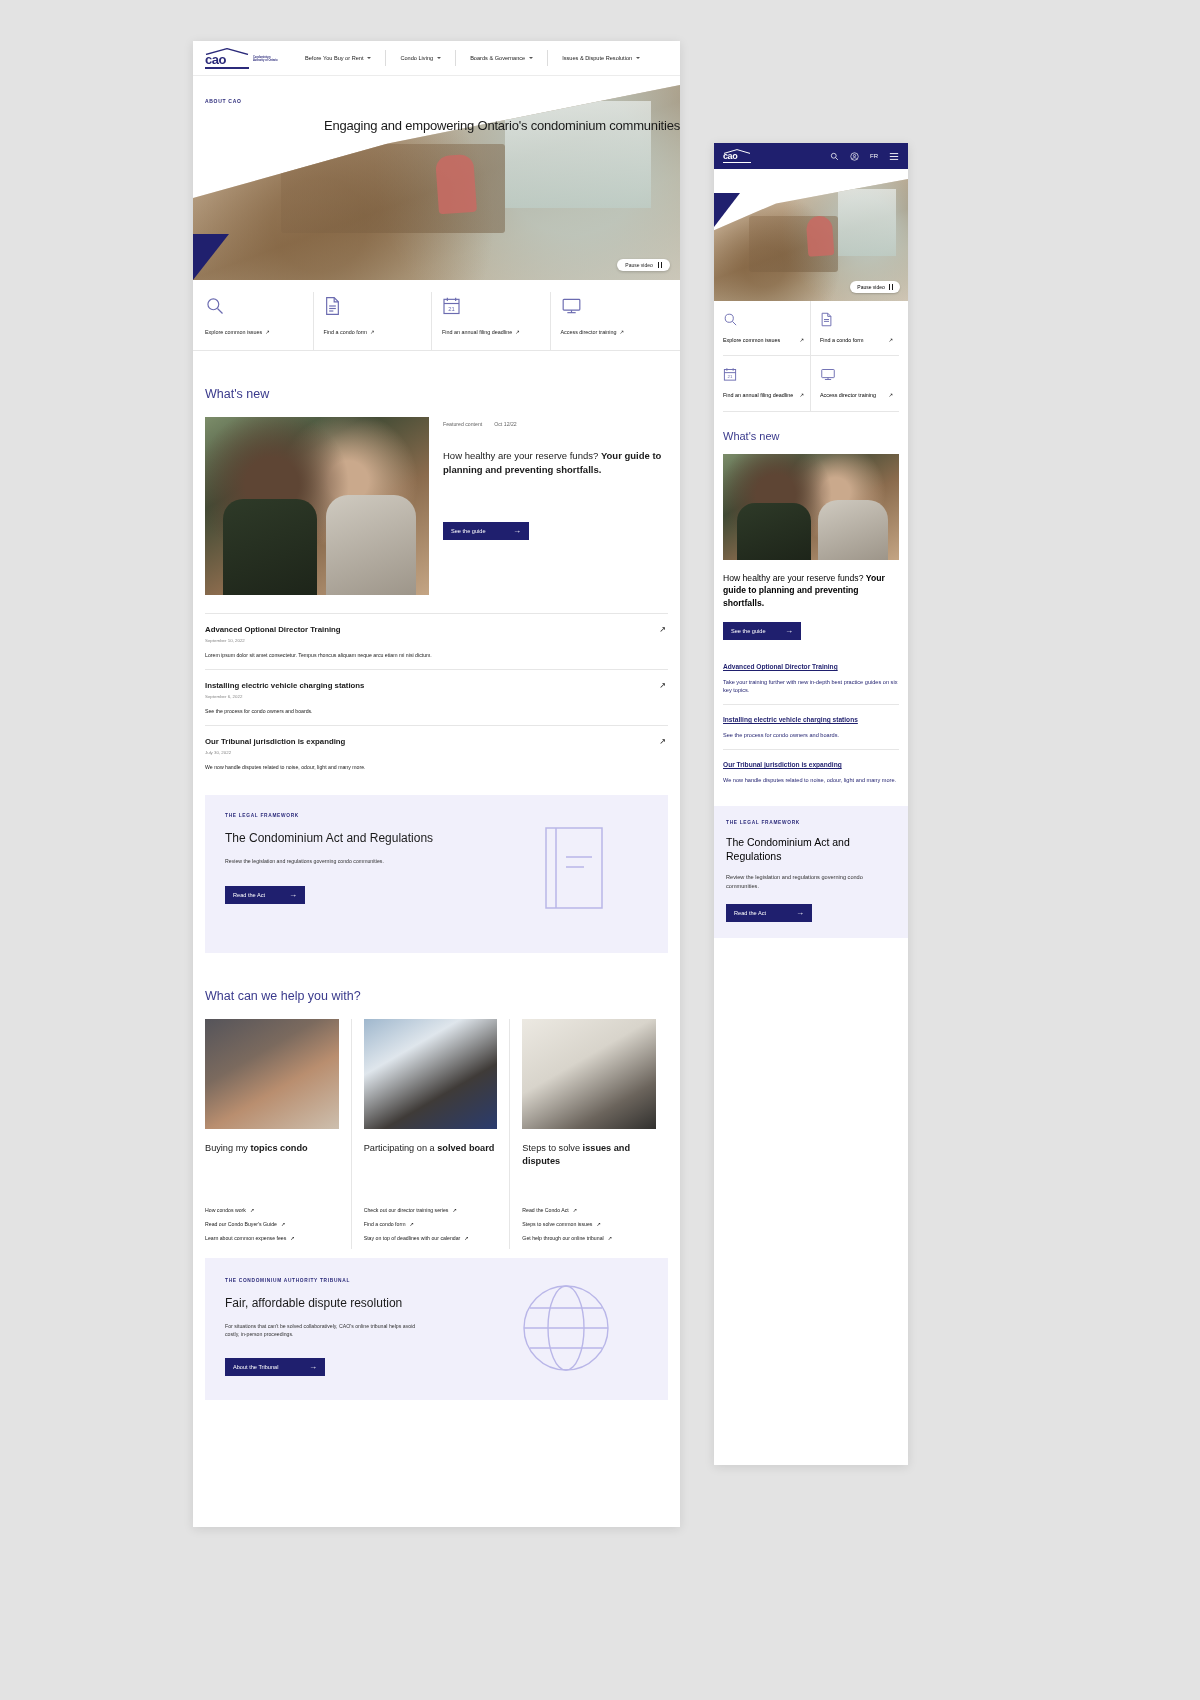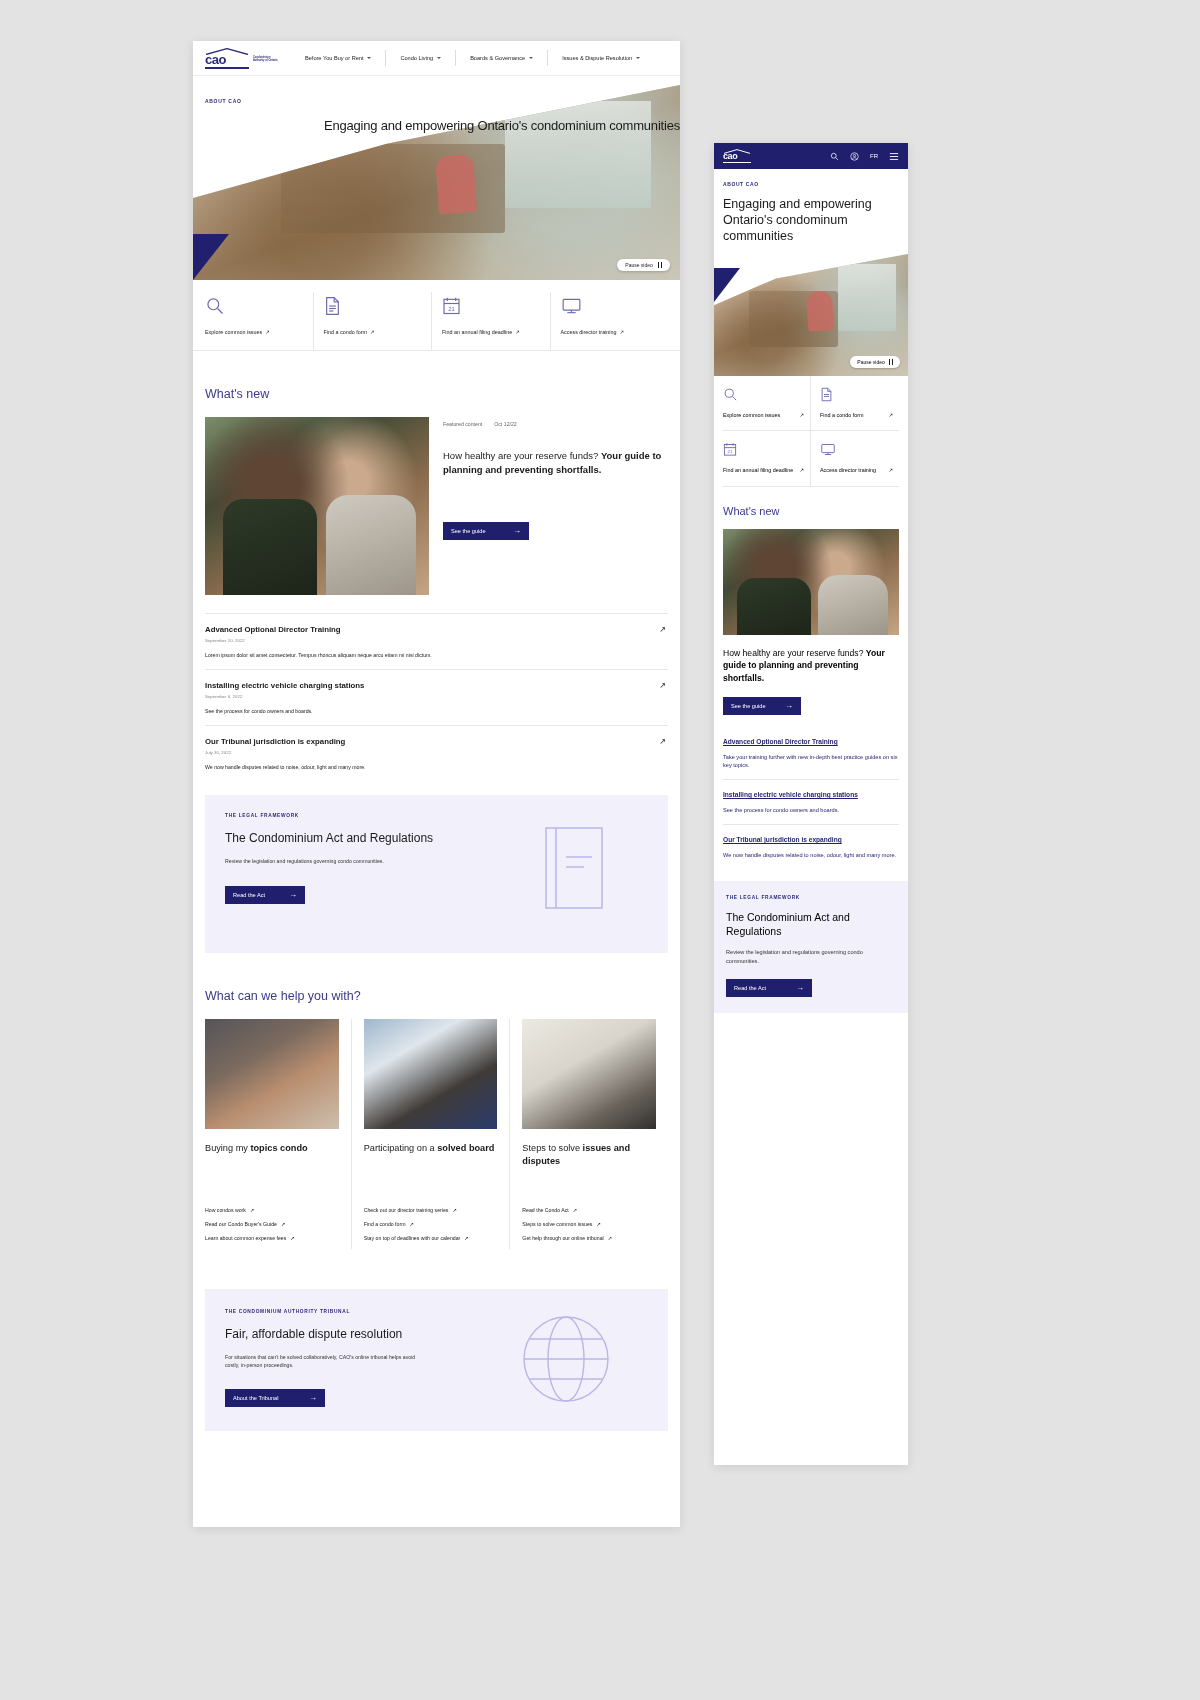"Engaging and empowering Ontario's condominum" div.m-hero { html: <div> <div>ABOUT CAO</div> <div>Engaging and empowering Ontario's condominum communities</div> </div> -> none }
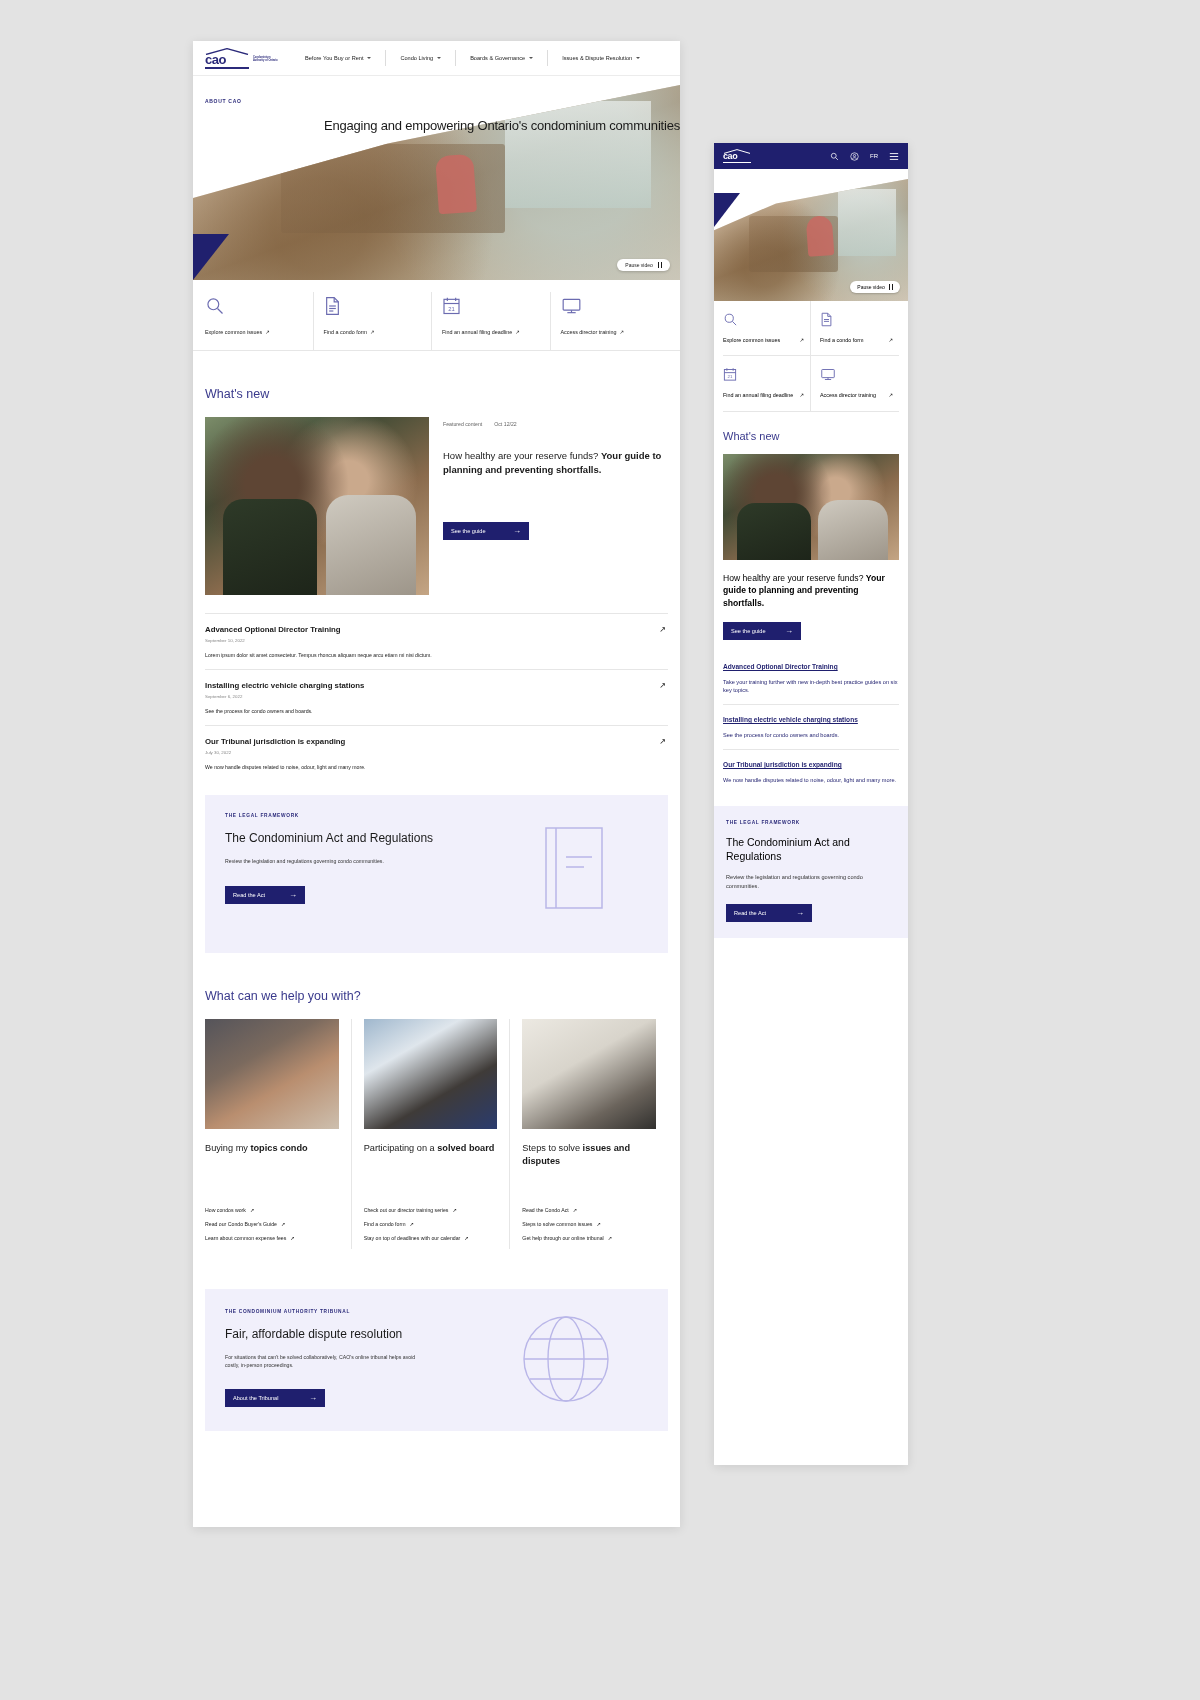"Fair, affordable dispute resolution" .tribunal-card { margin-top: 40px -> 9px }
